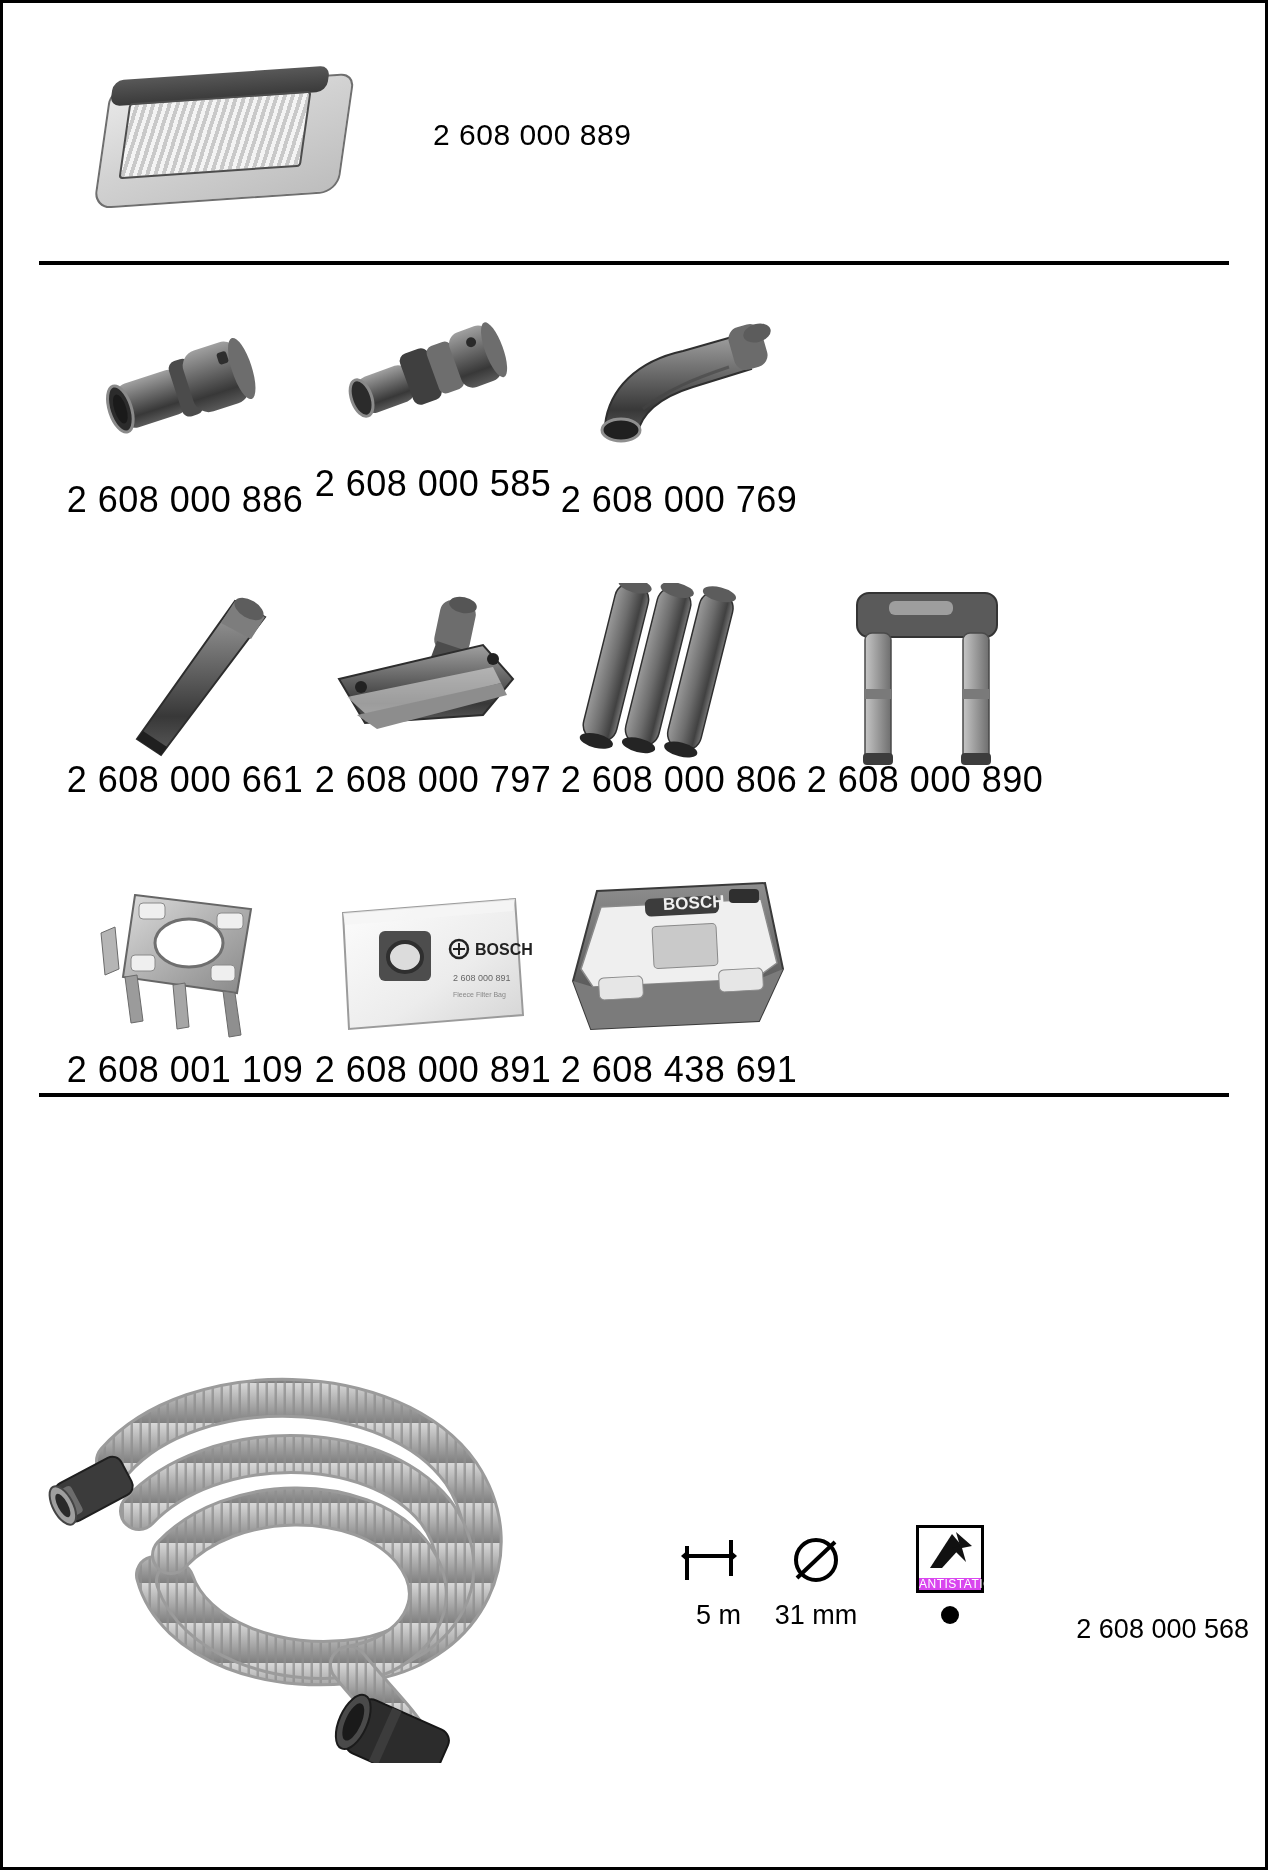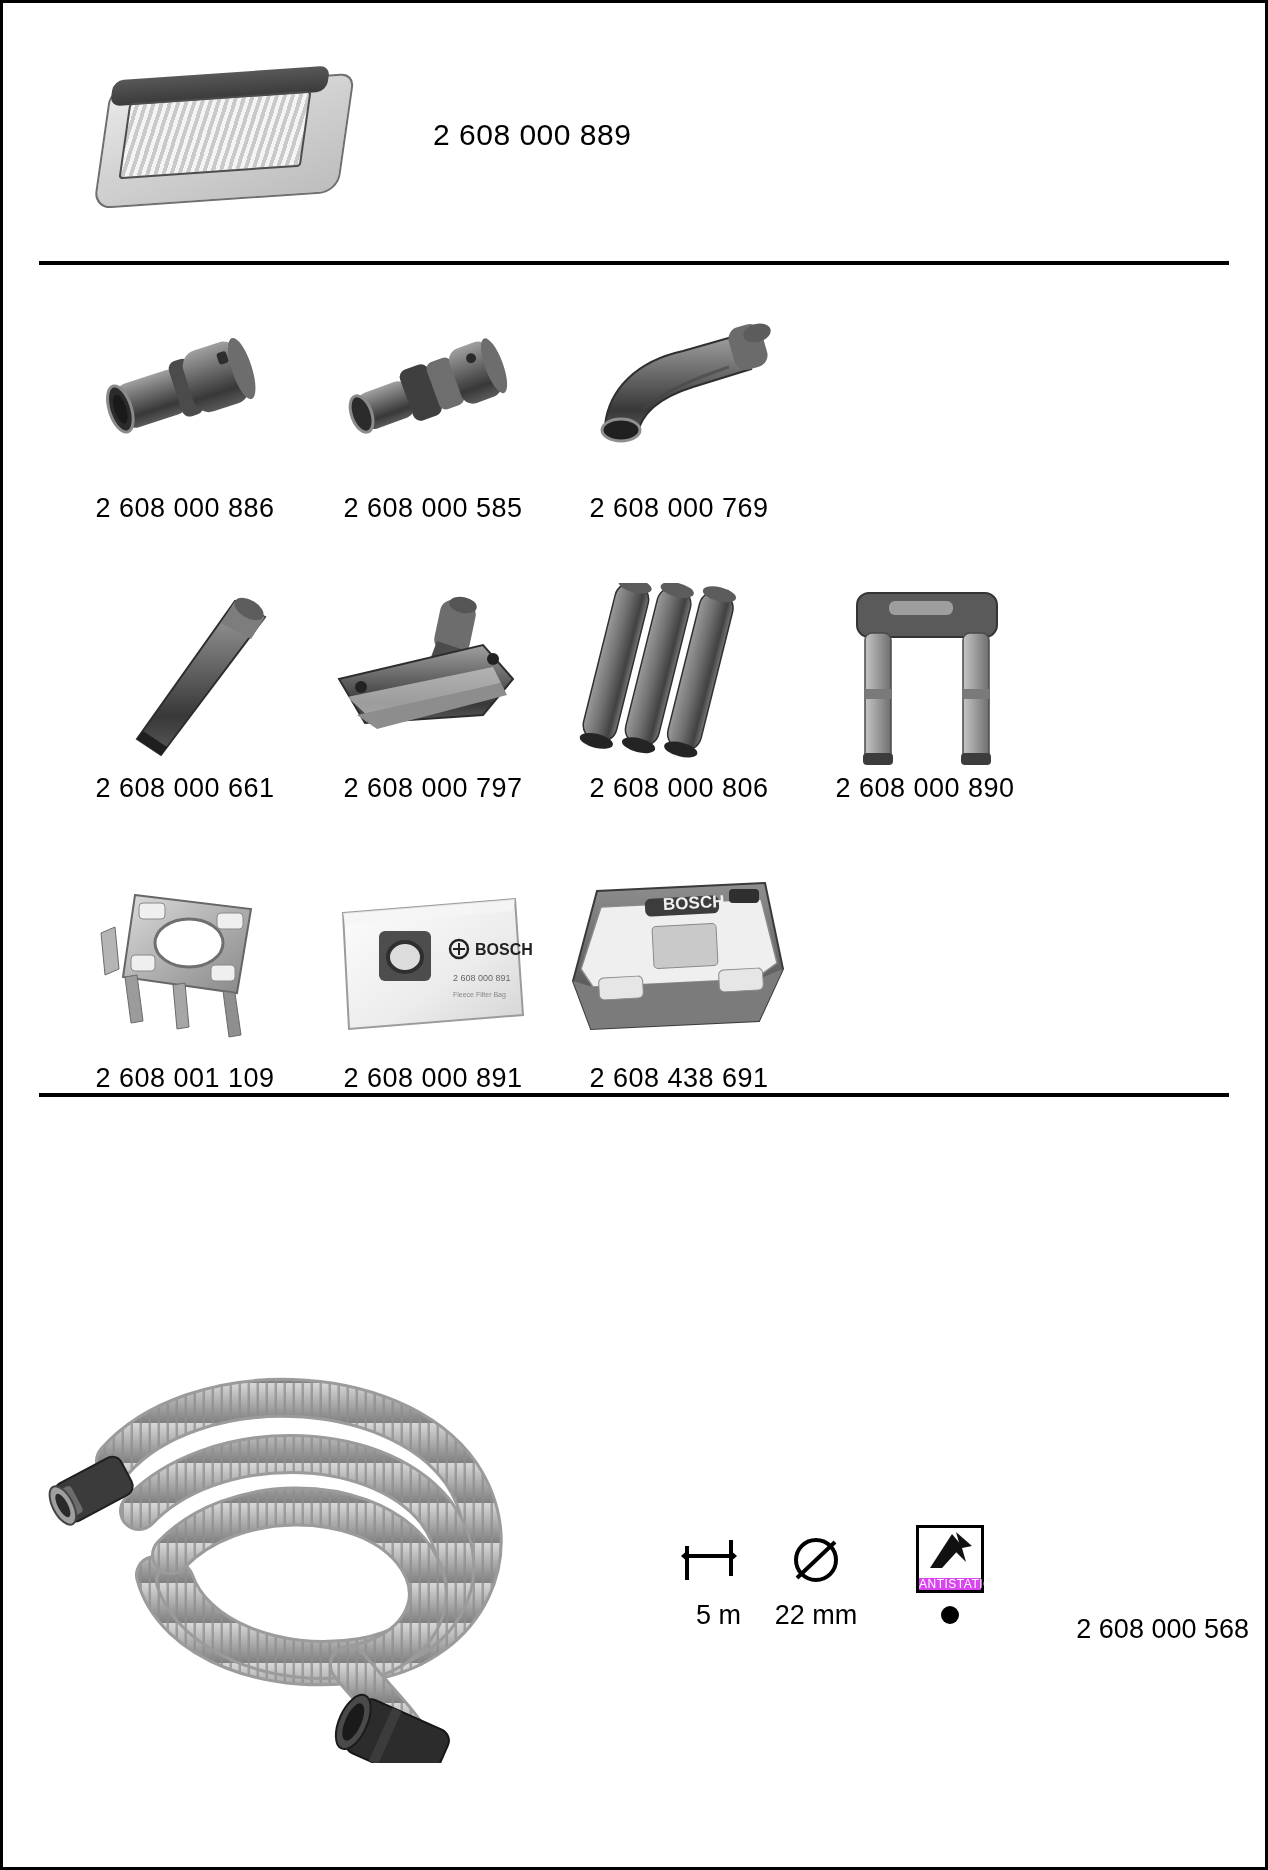"2 608 000 886" .cell .caption { font-size: 27px -> 36px; margin-top: 20px -> 6px }
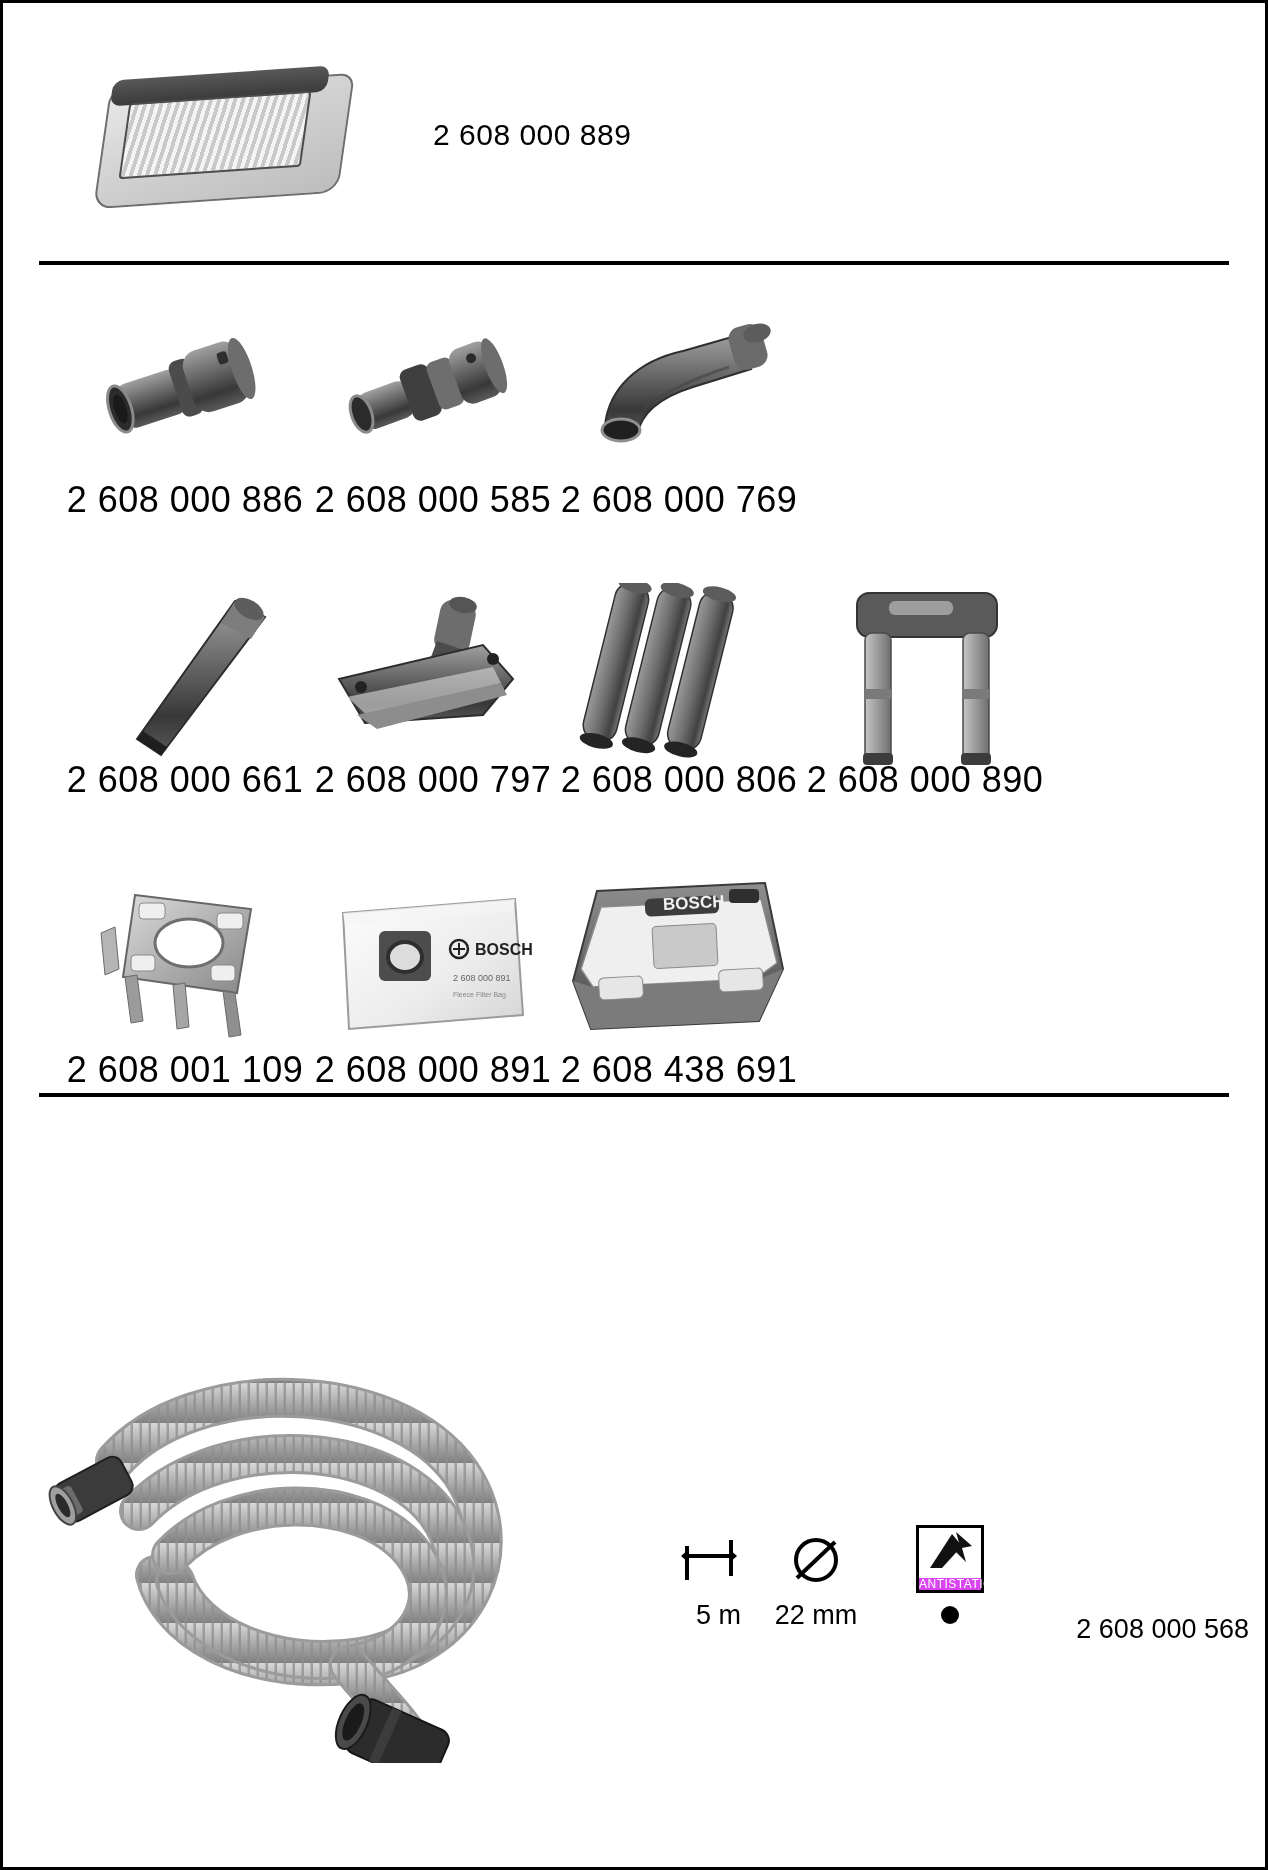"2 608 000 585" div.cell { top: 300px -> 284px }
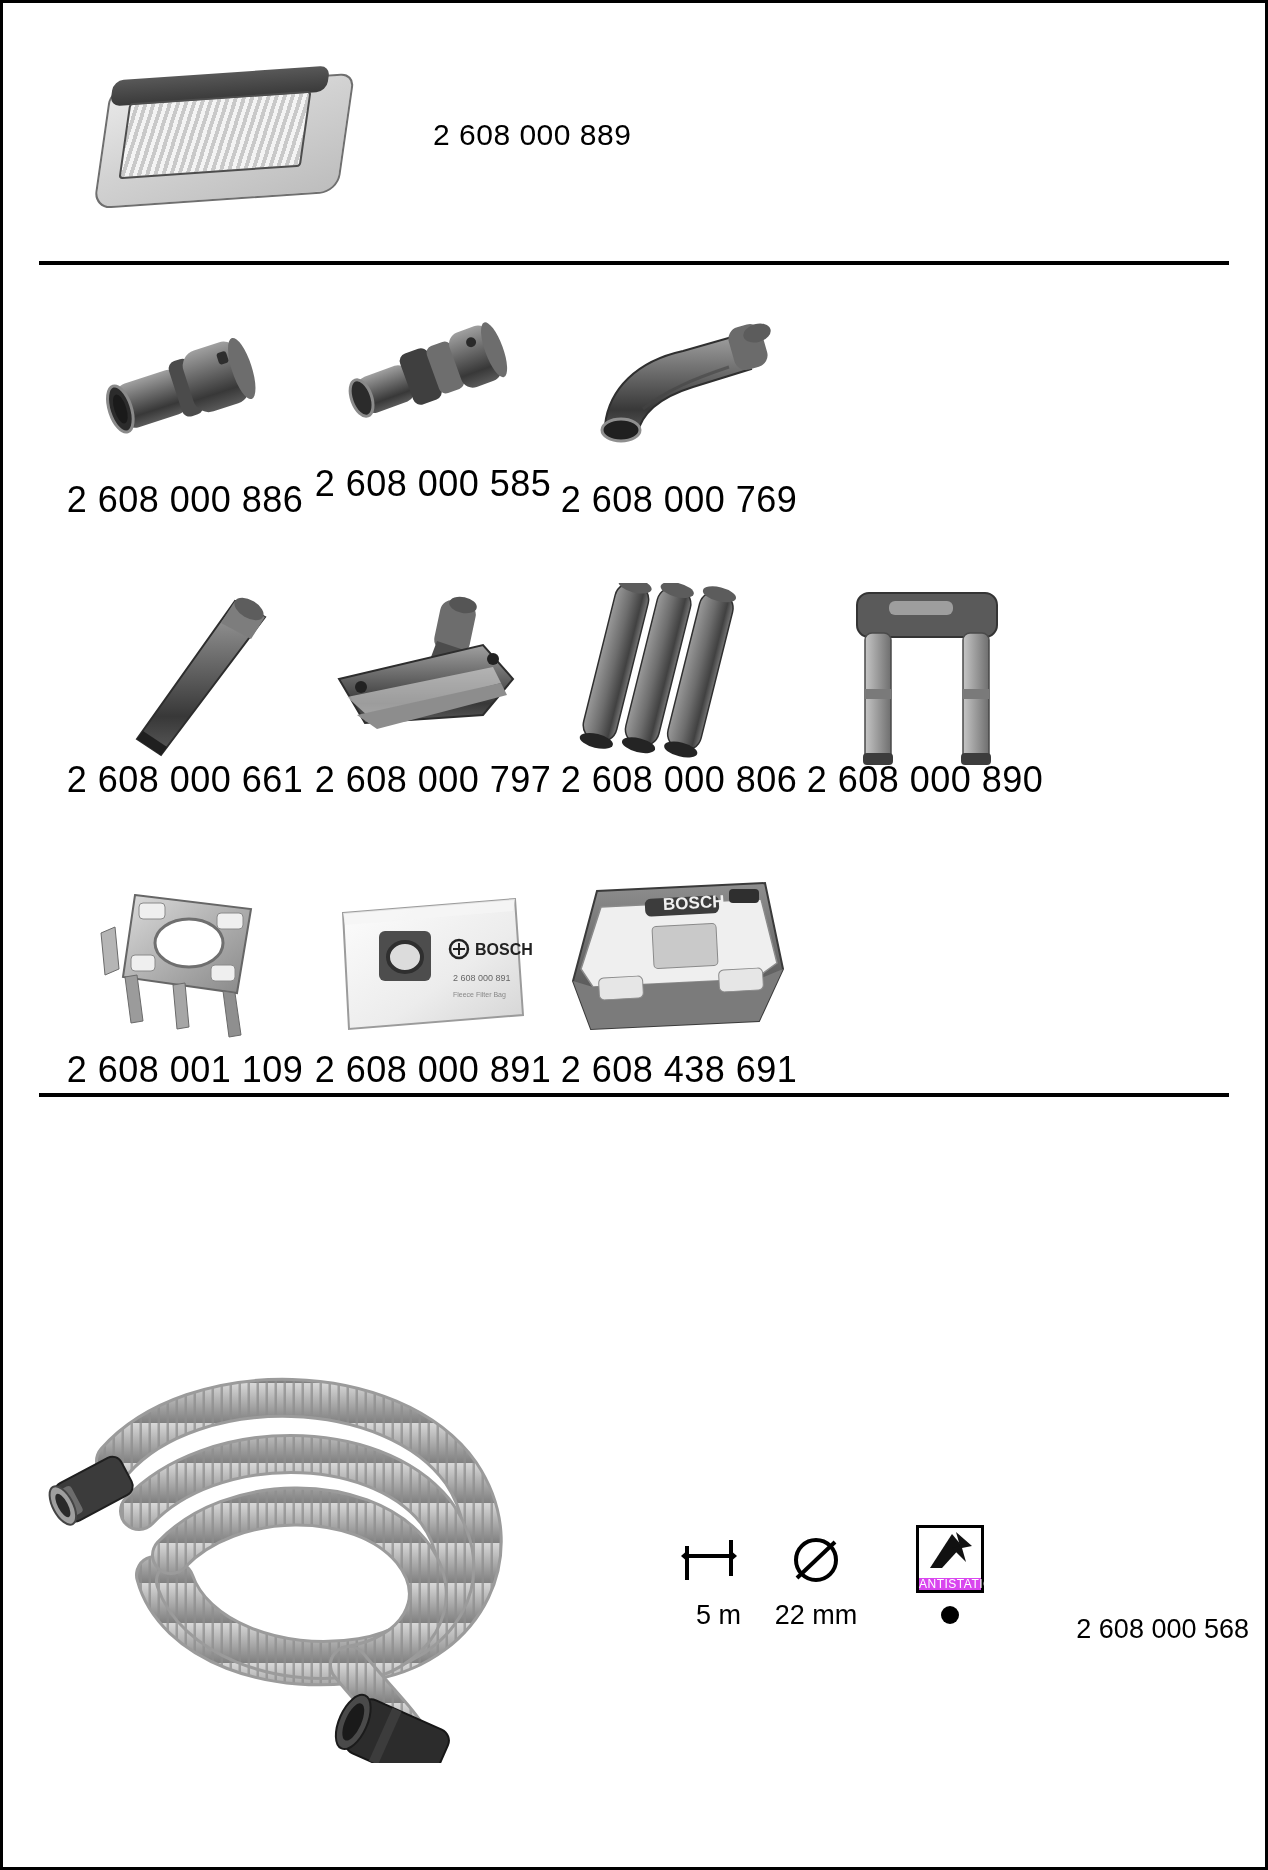"22 mm" div.col-dia { text: 22 -> 31 }
